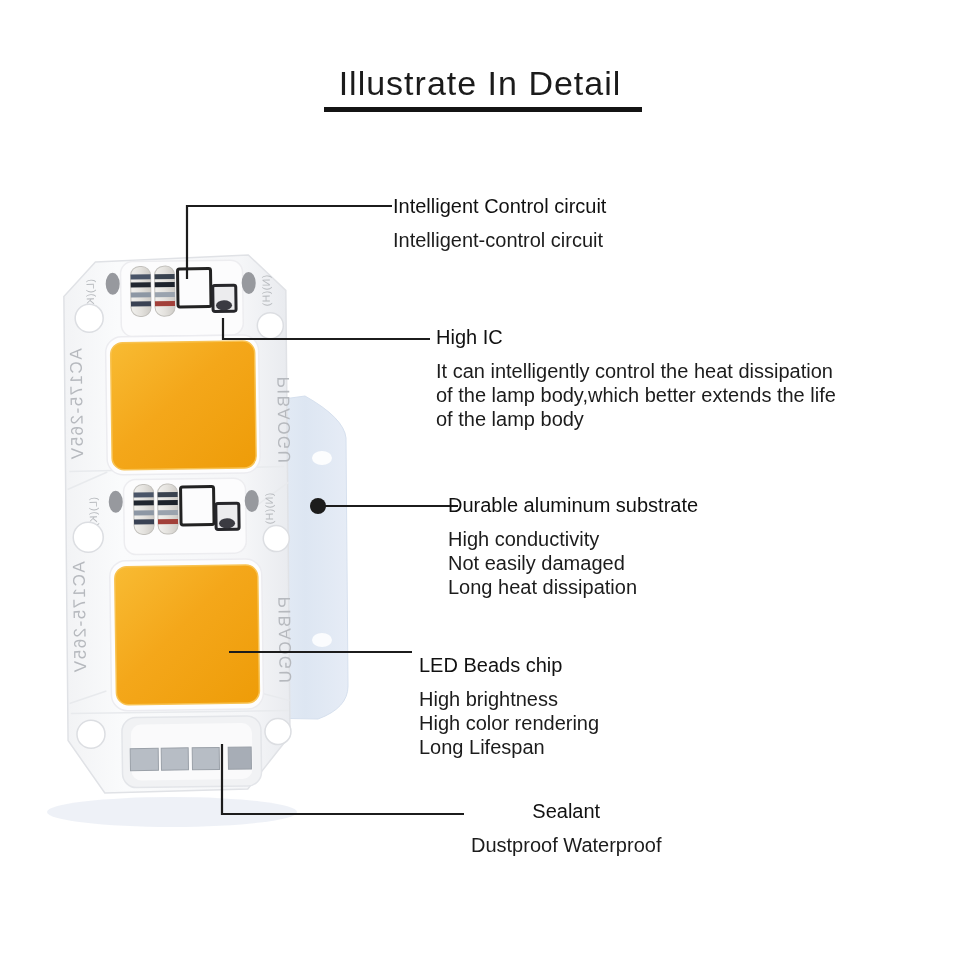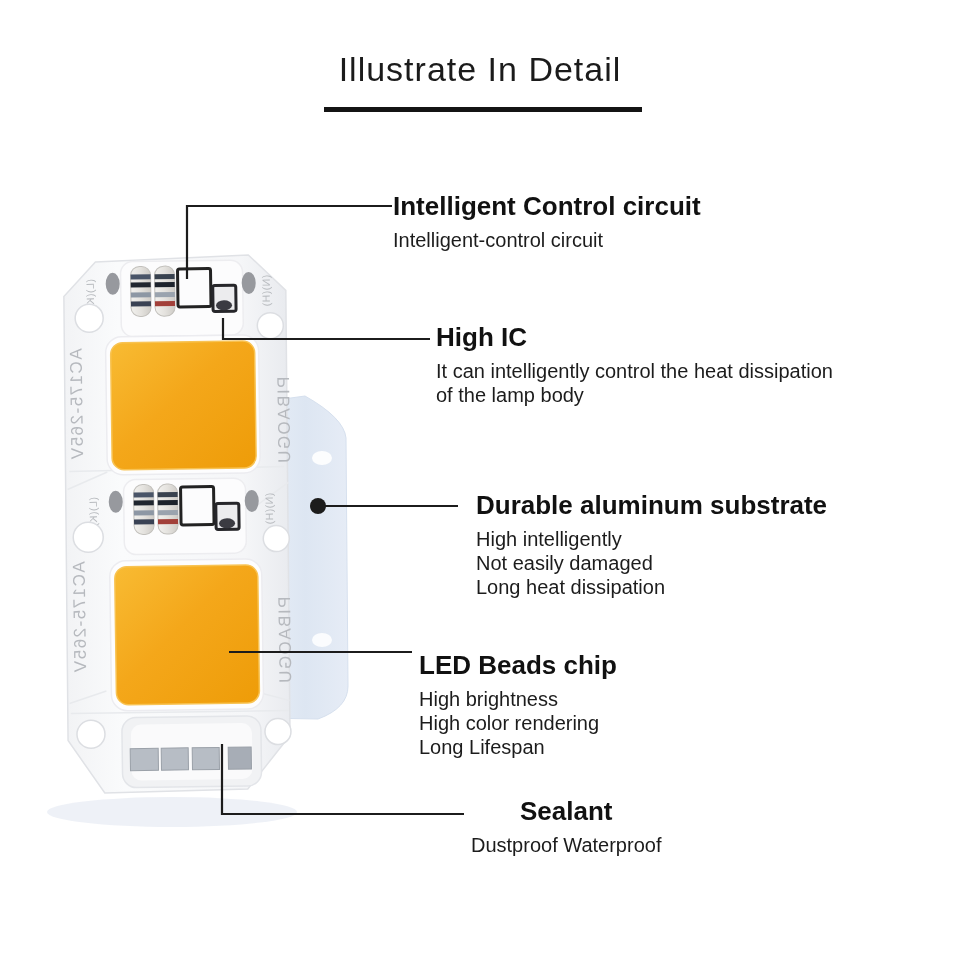"Illustrate In Detail" .page-title { margin: 0 -> 14px }
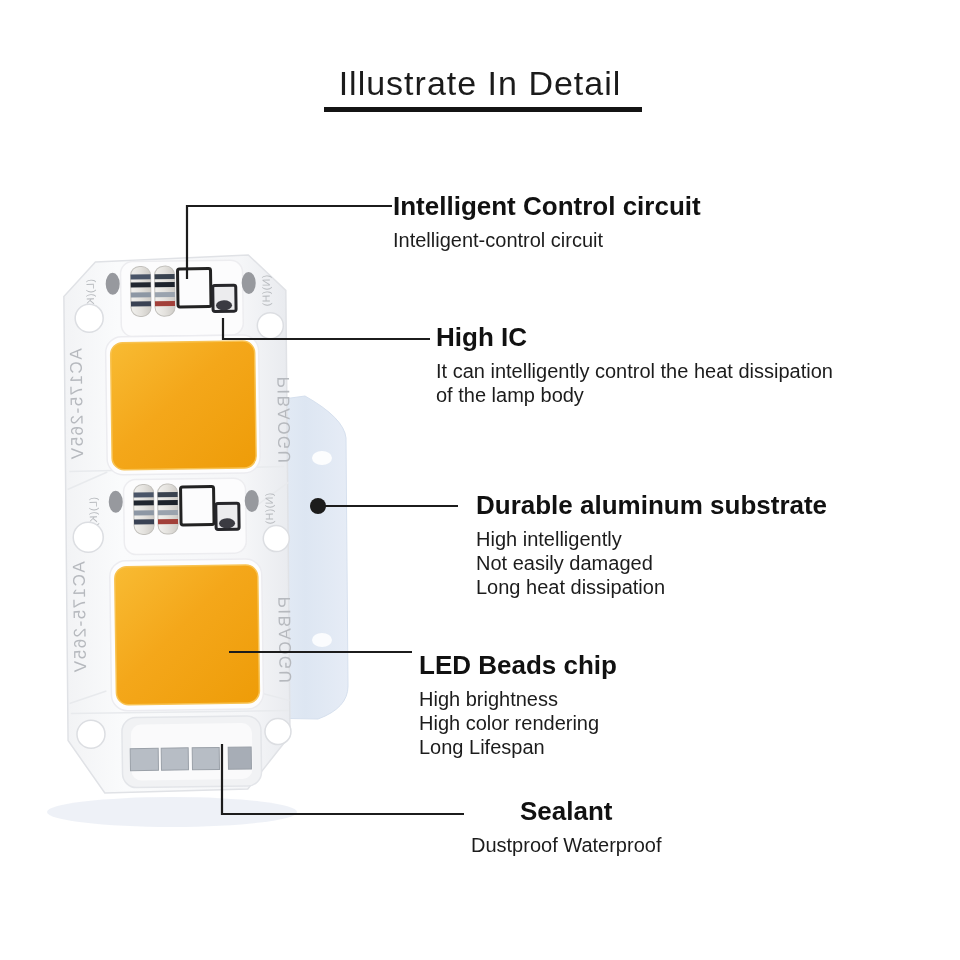"Intelligent Control circuit" .ann h2 { font-size: 26px -> 20px; font-weight: bold -> normal }
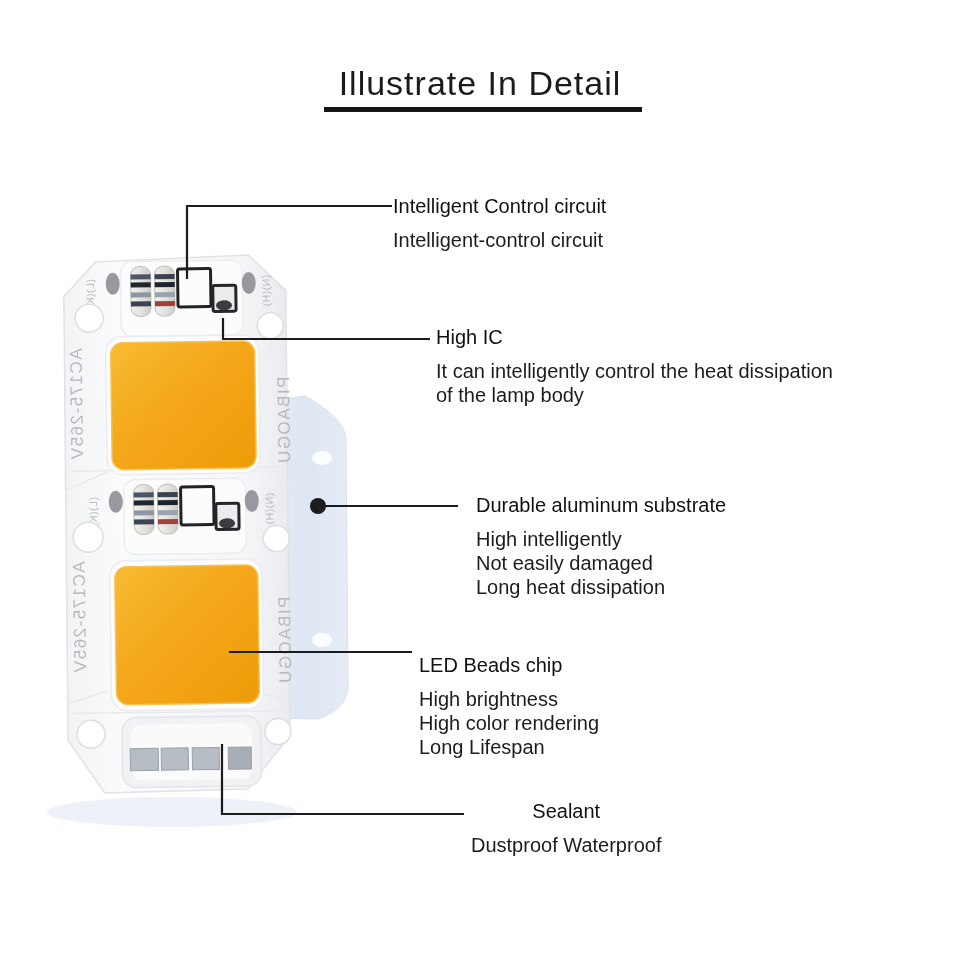"of the lamp body,which better" div.line { html: none -> <div>of the lamp body,which better extends the life</div> }
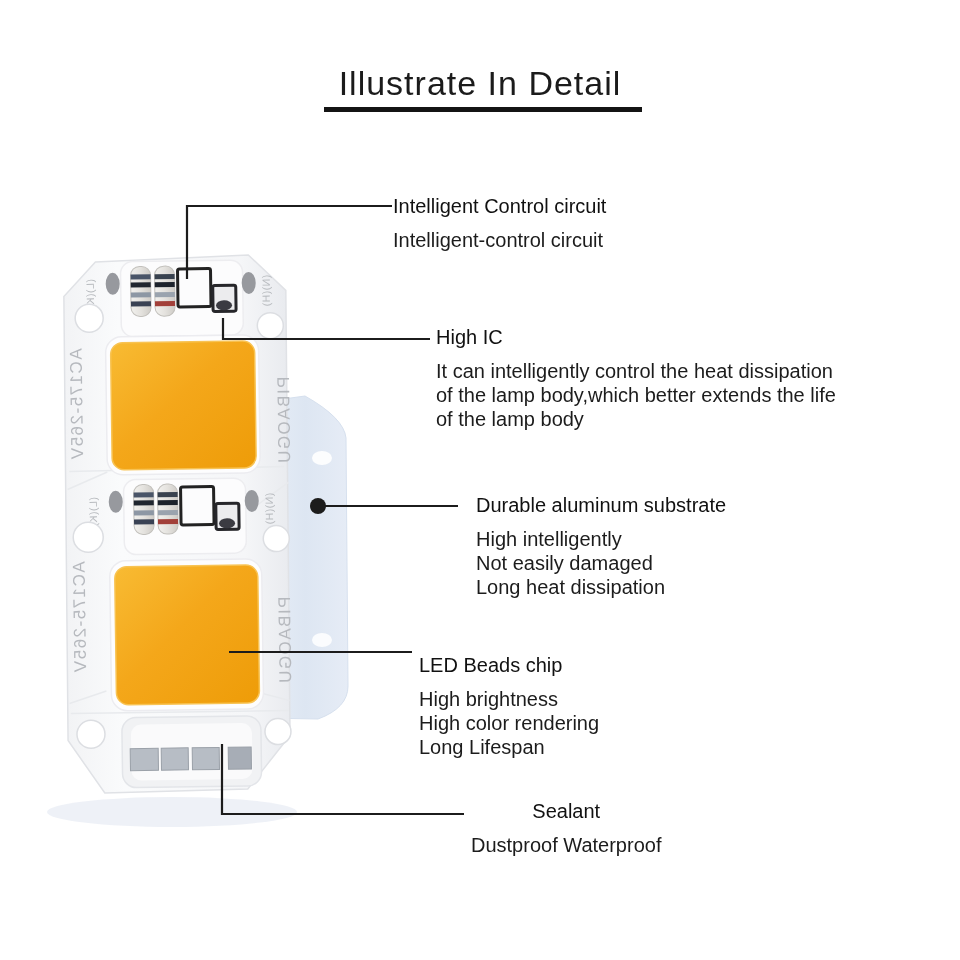"Durable aluminum substrate" #ann-substrate { left: 476px -> 448px }
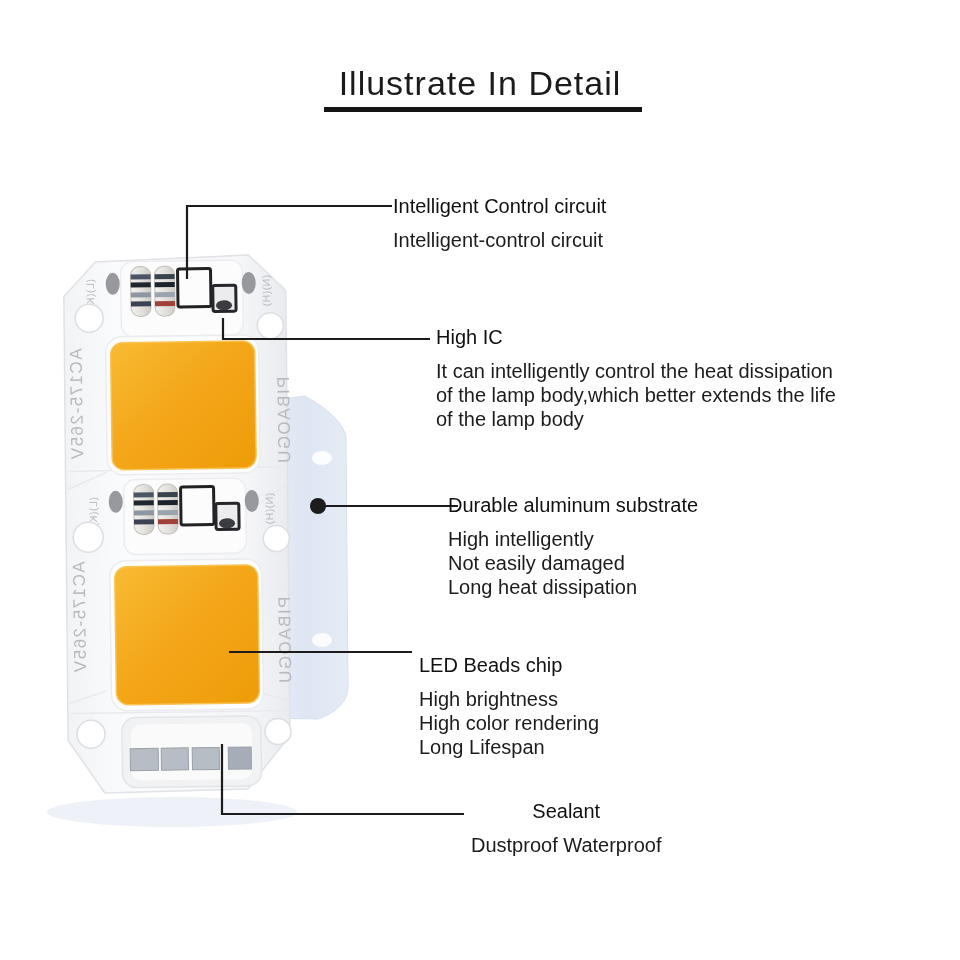"High intelligently" div.line { text: intelligently -> conductivity }
